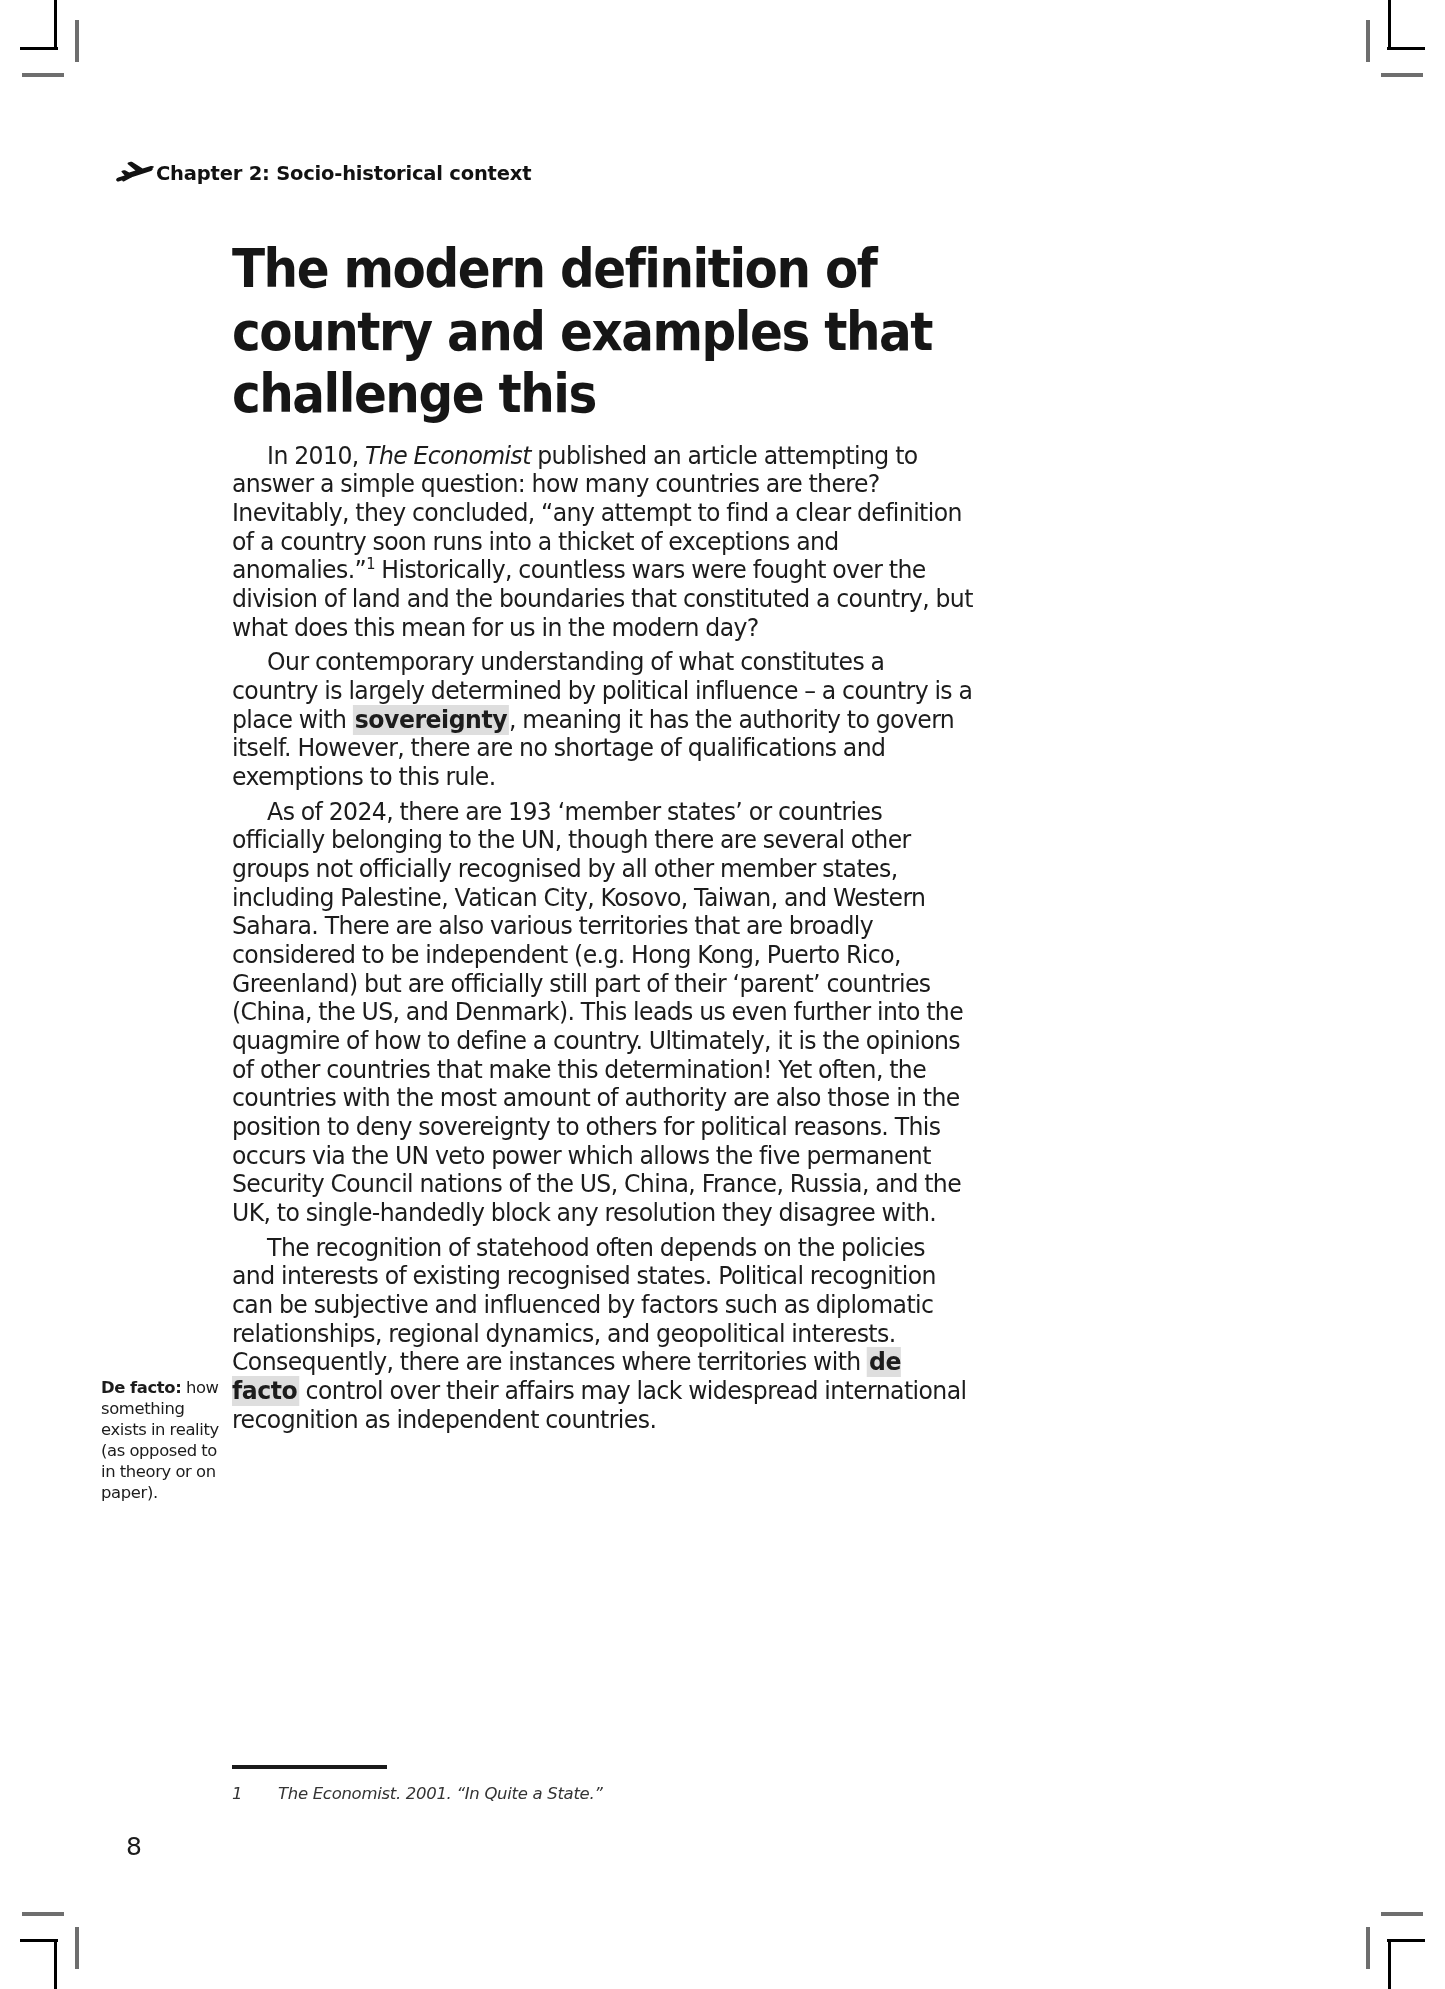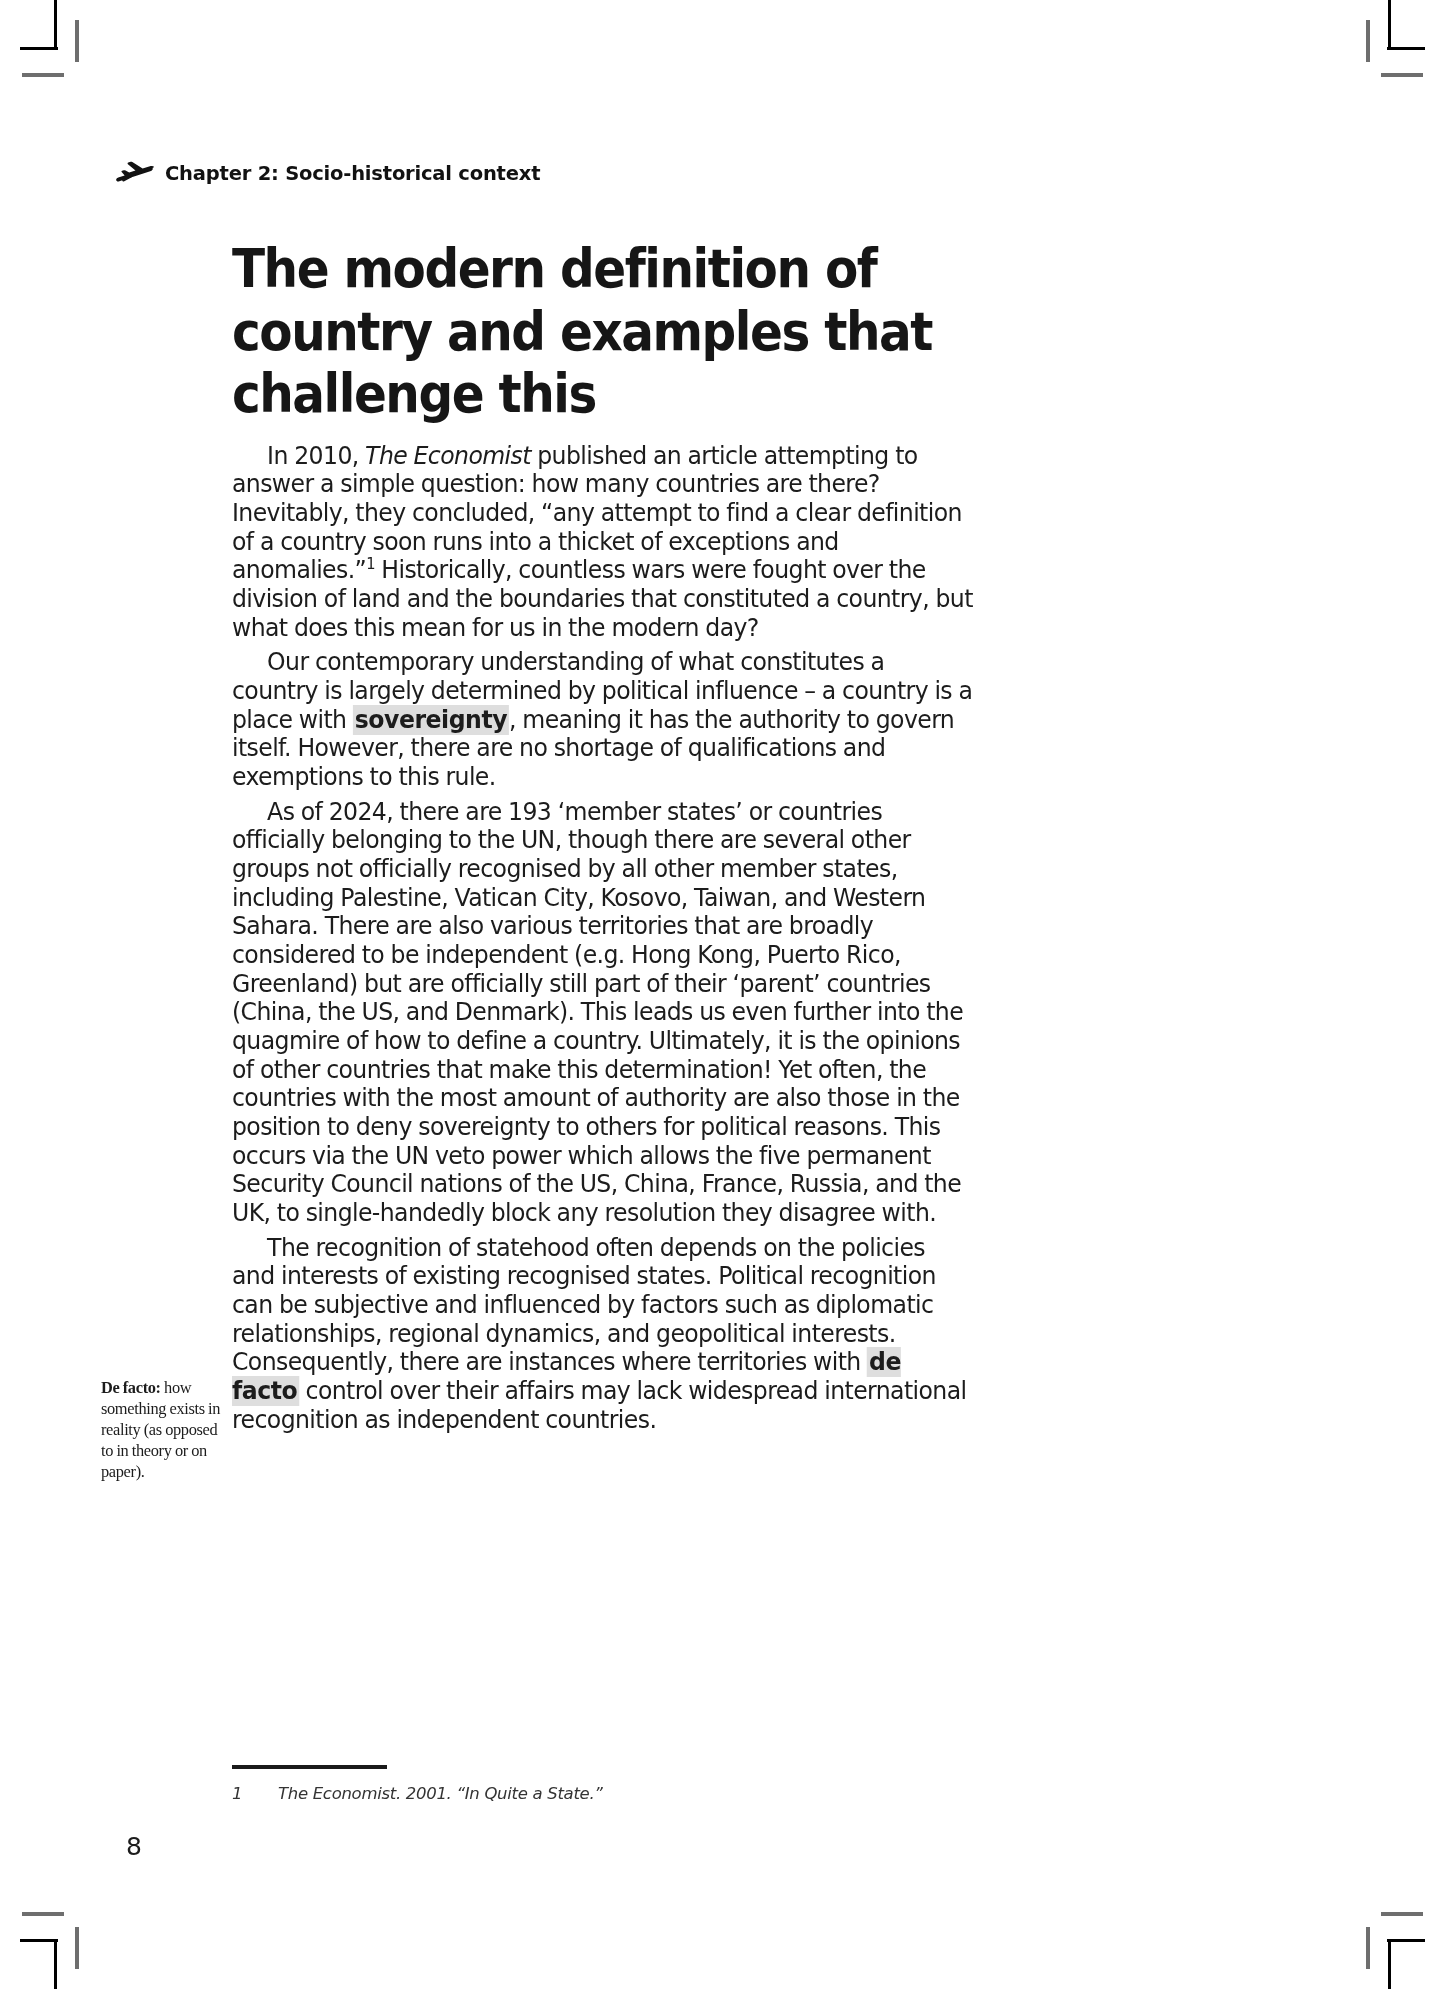"Chapter 2: Socio-historical context" .running-header { gap: 9px -> 0 }
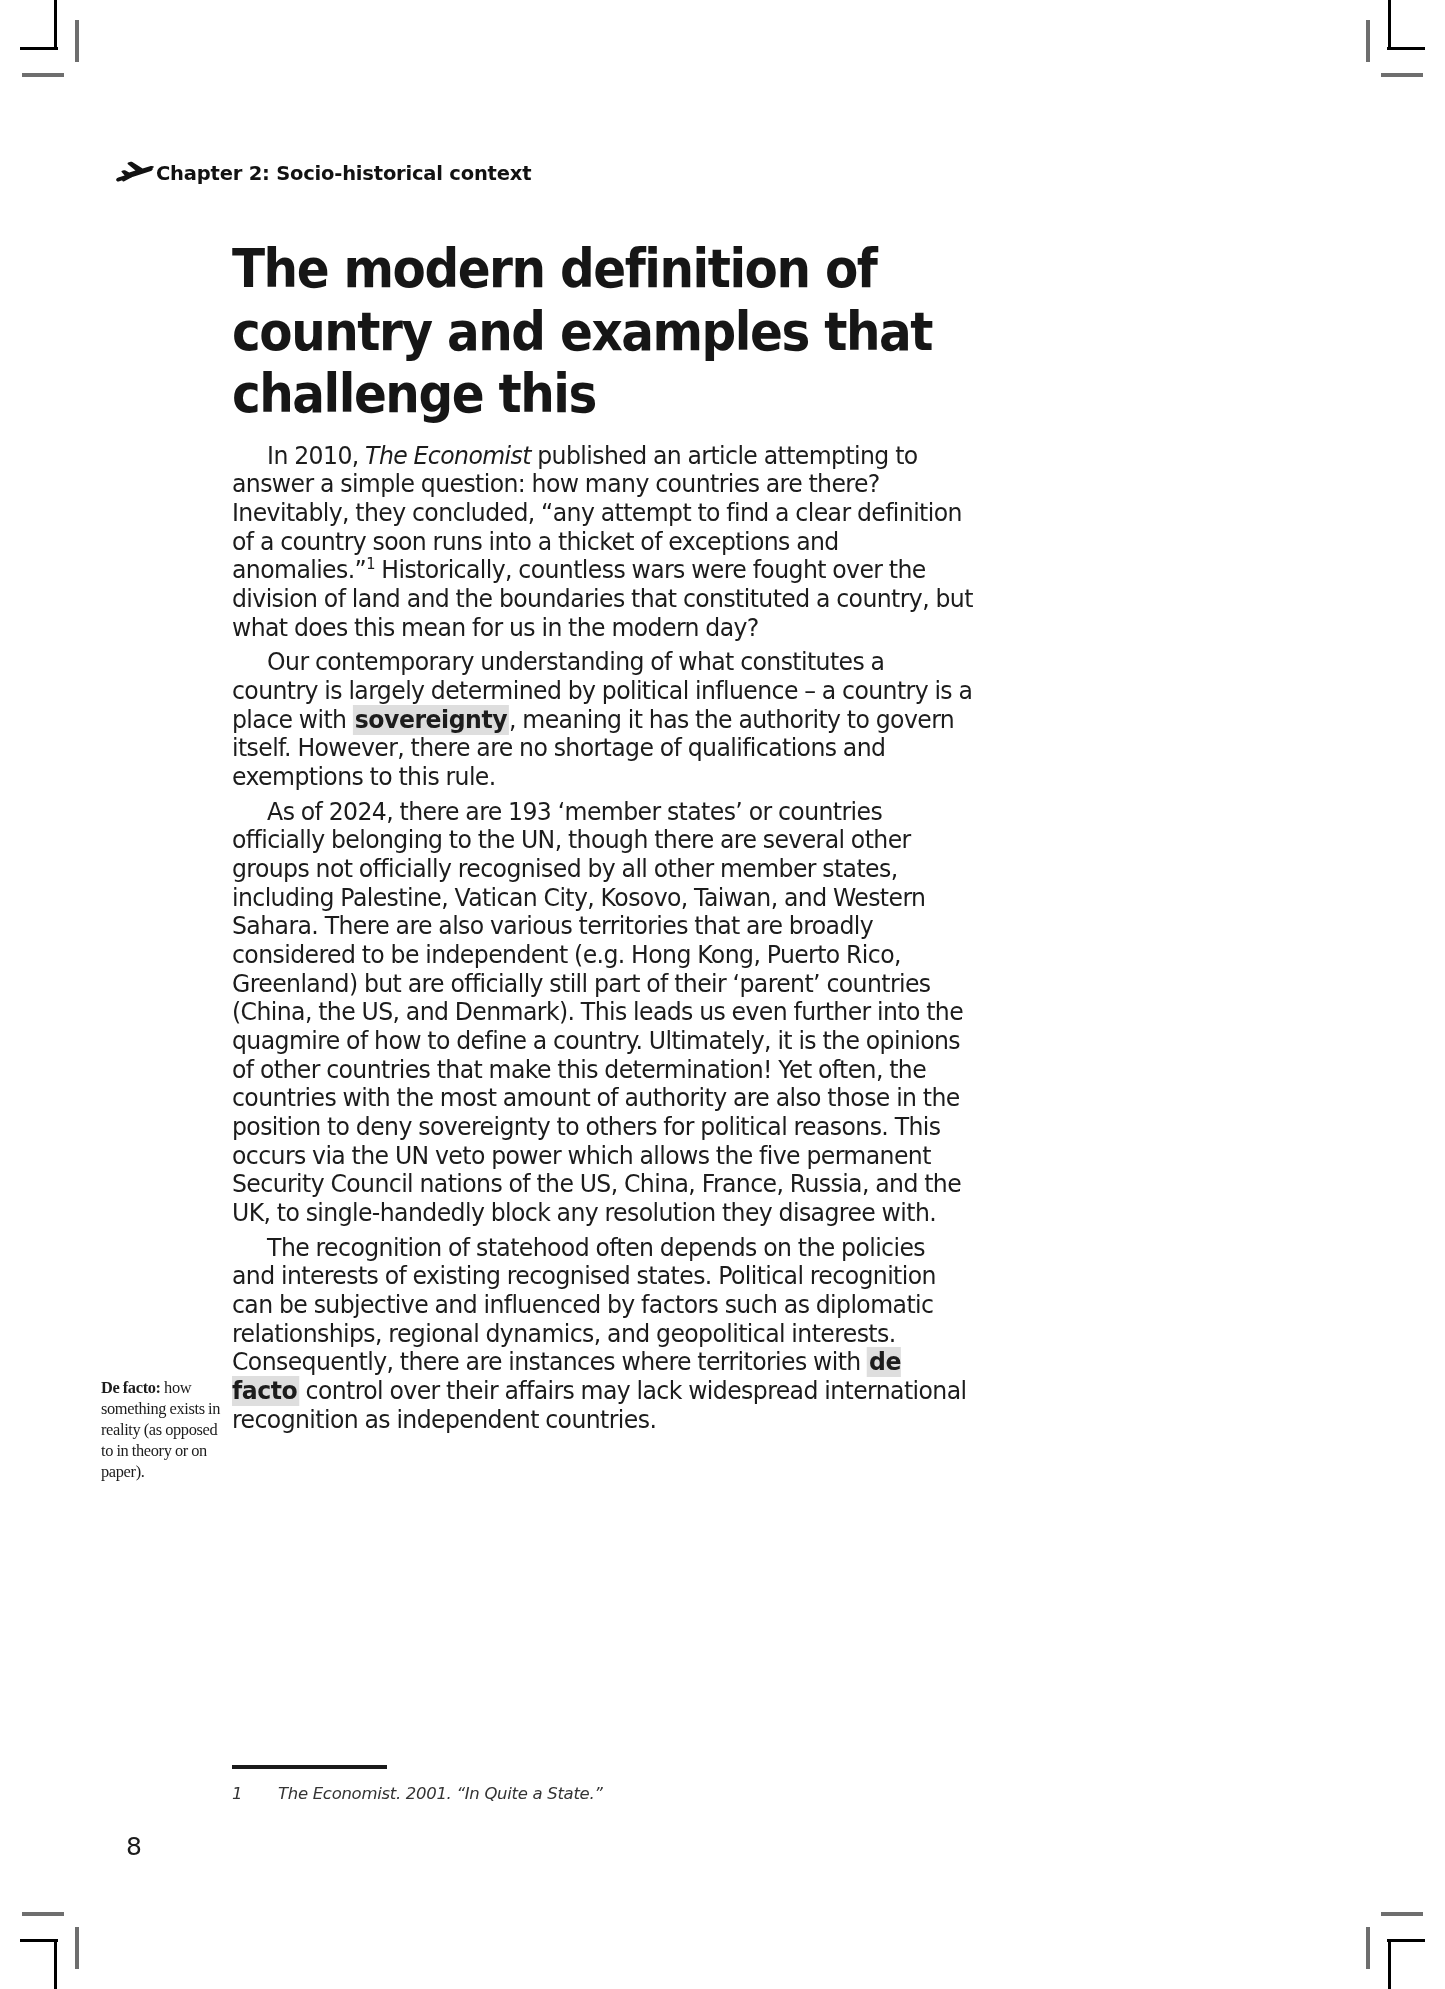"De facto: how something exists" #note-defacto { font-family: Liberation Serif, serif -> none }
